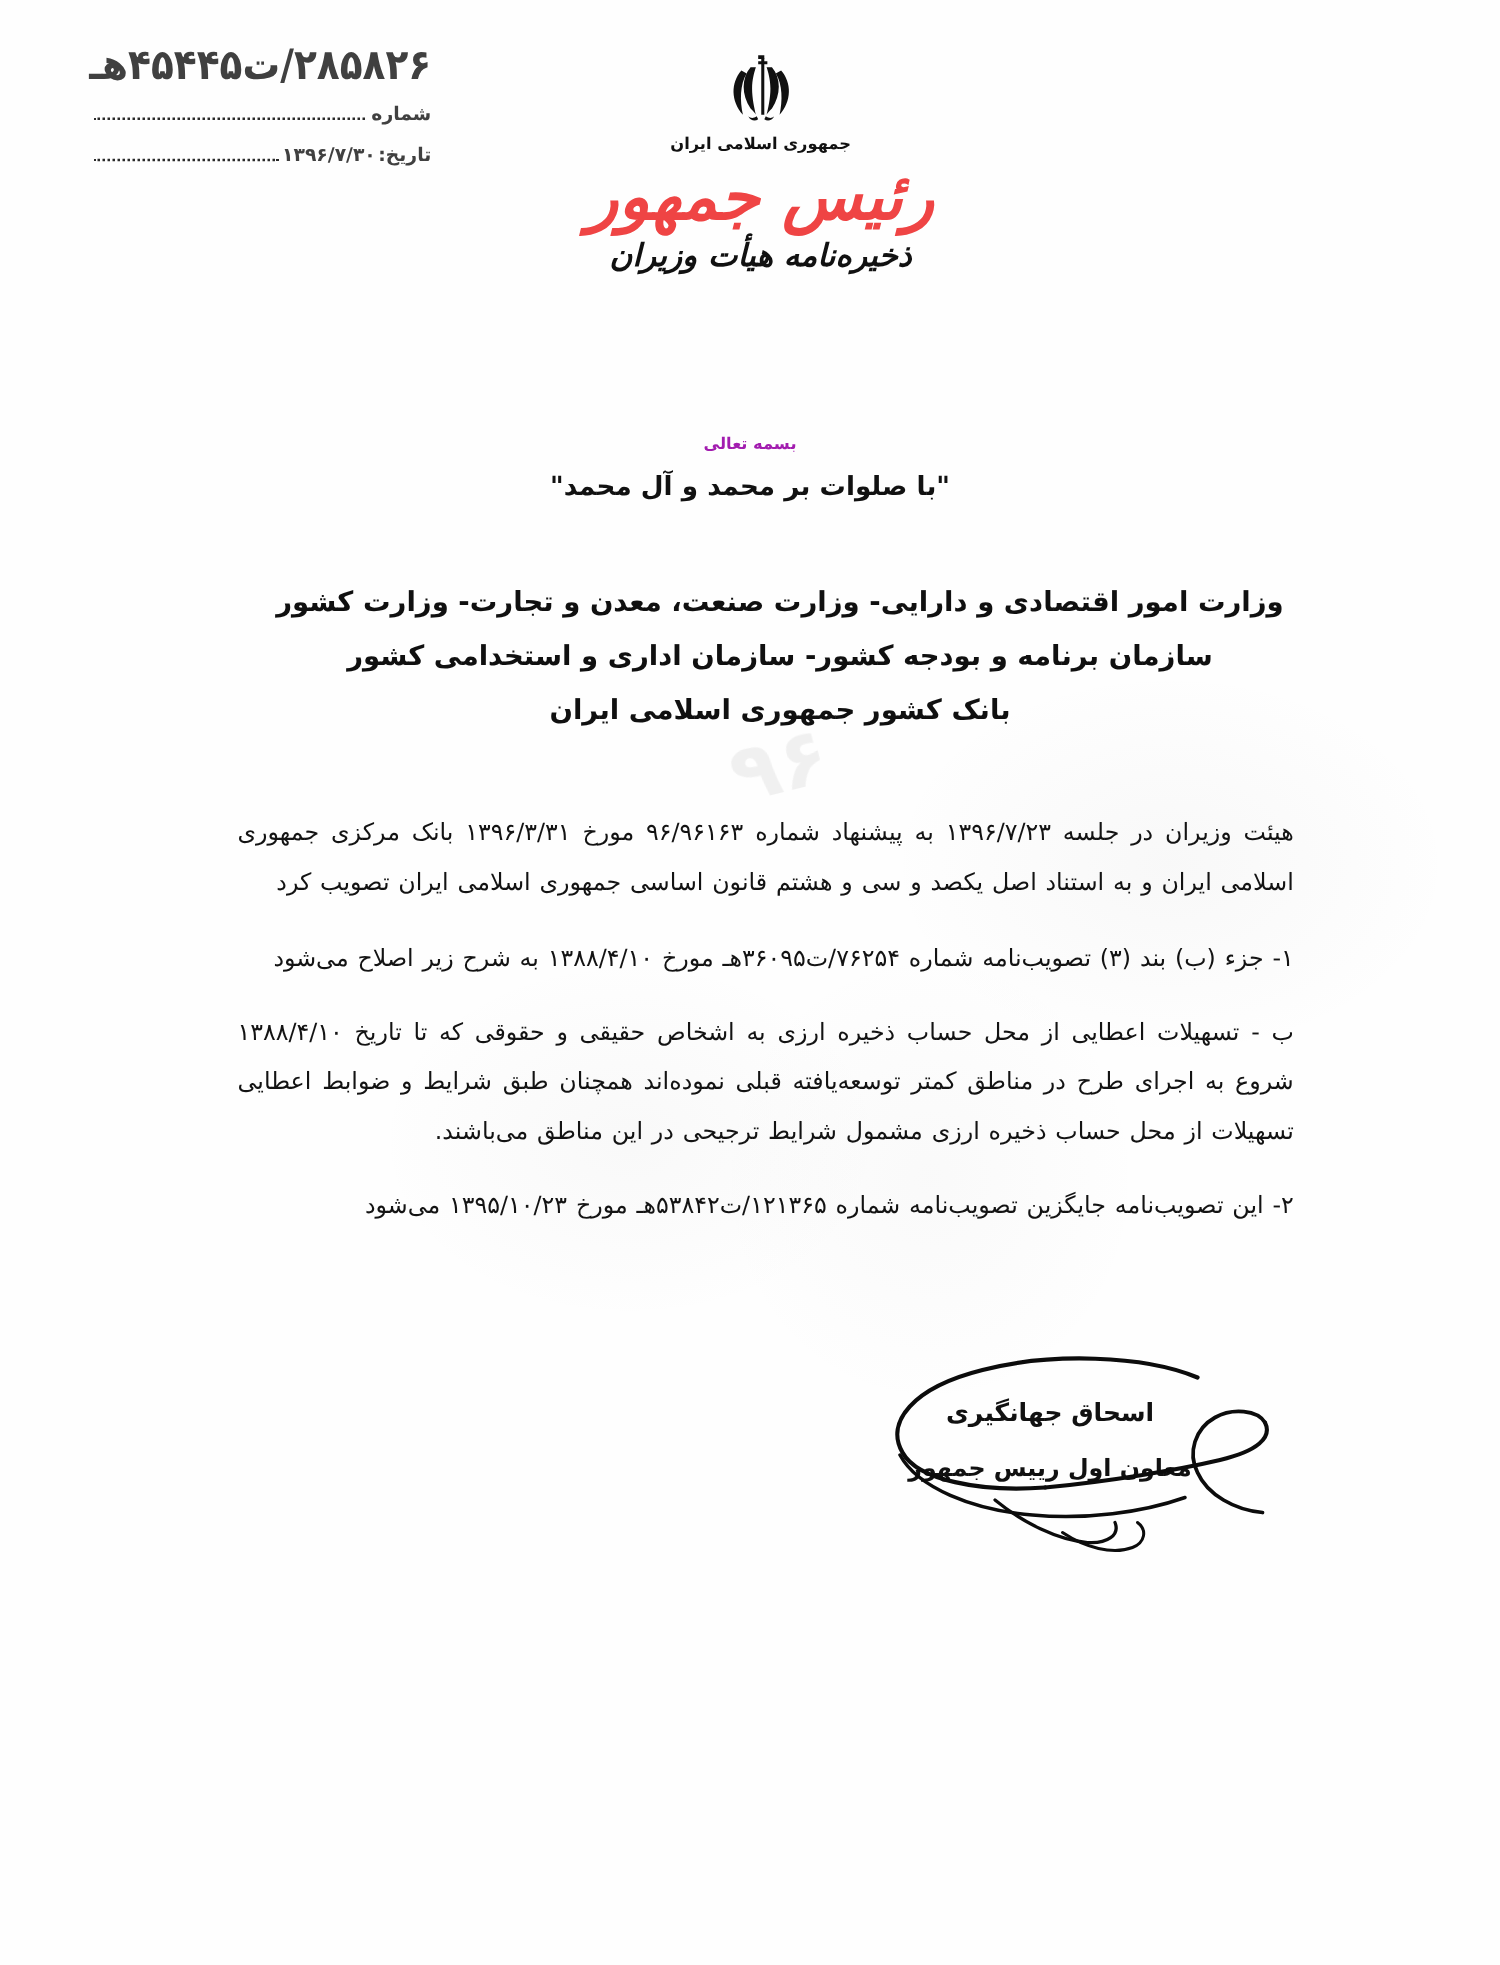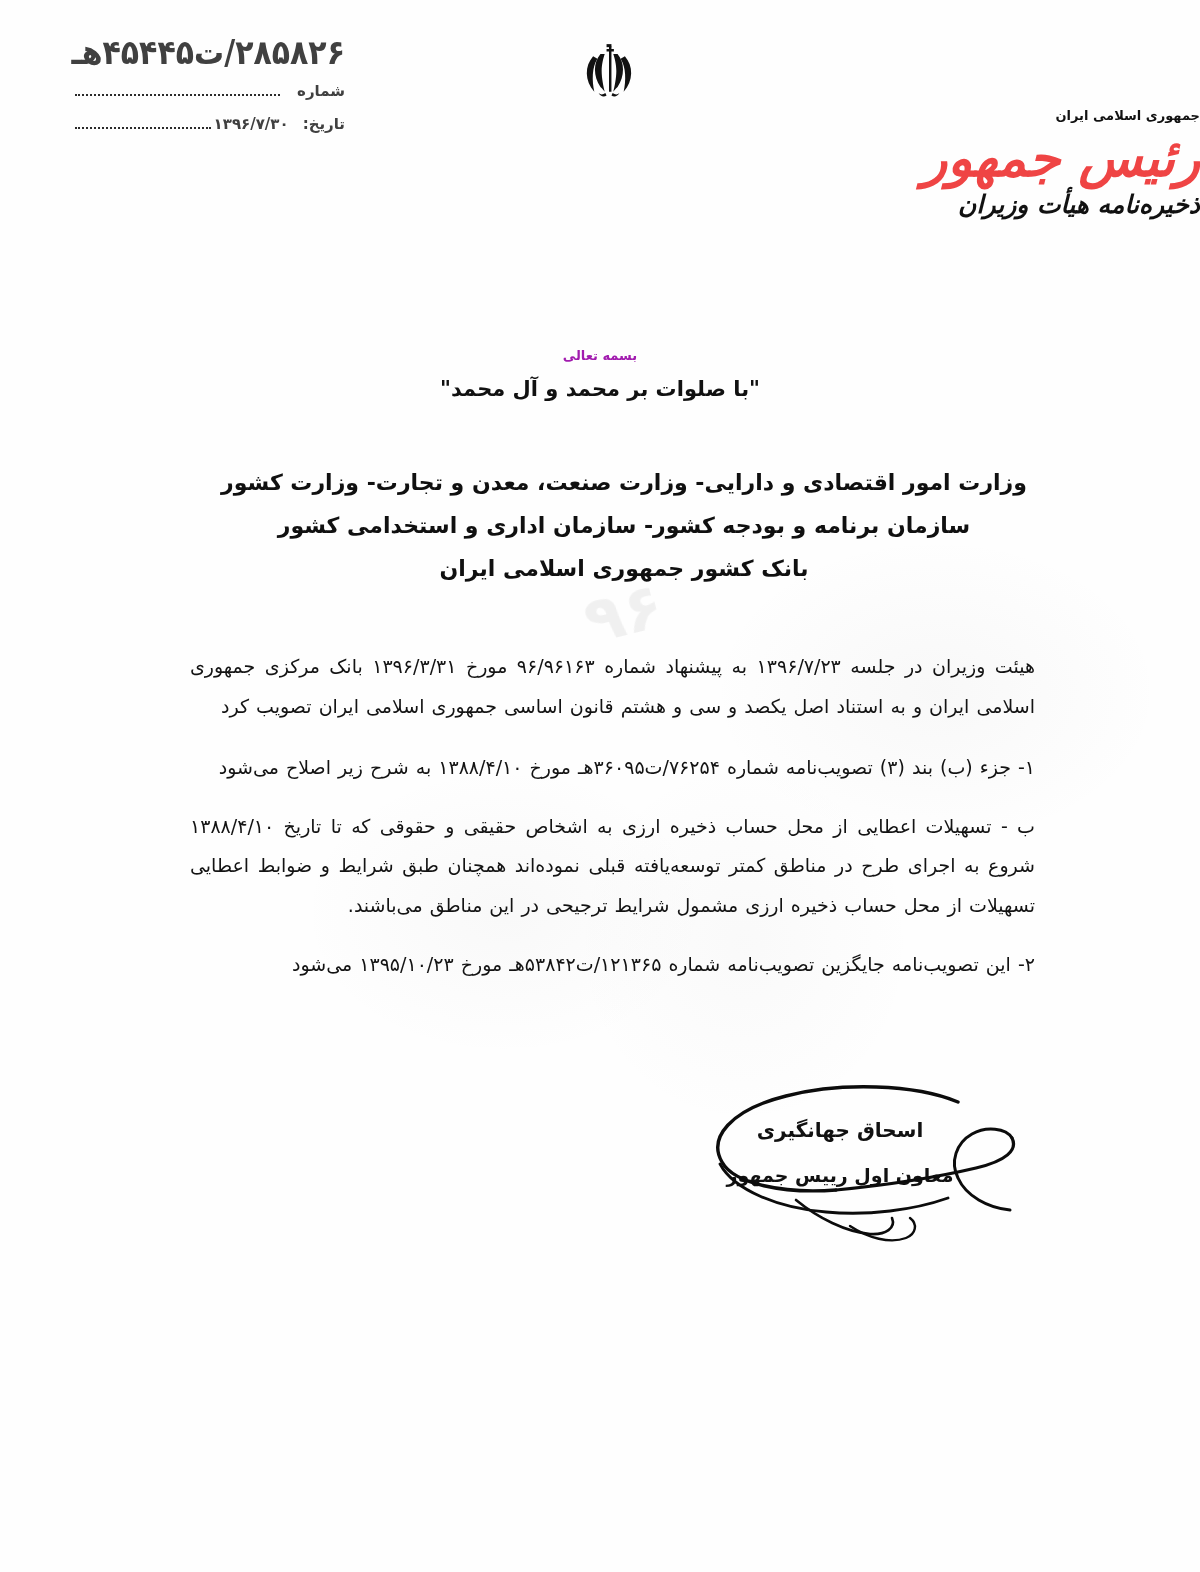"شماره" .ref-row .lbl { margin-left: 14px -> 2px }
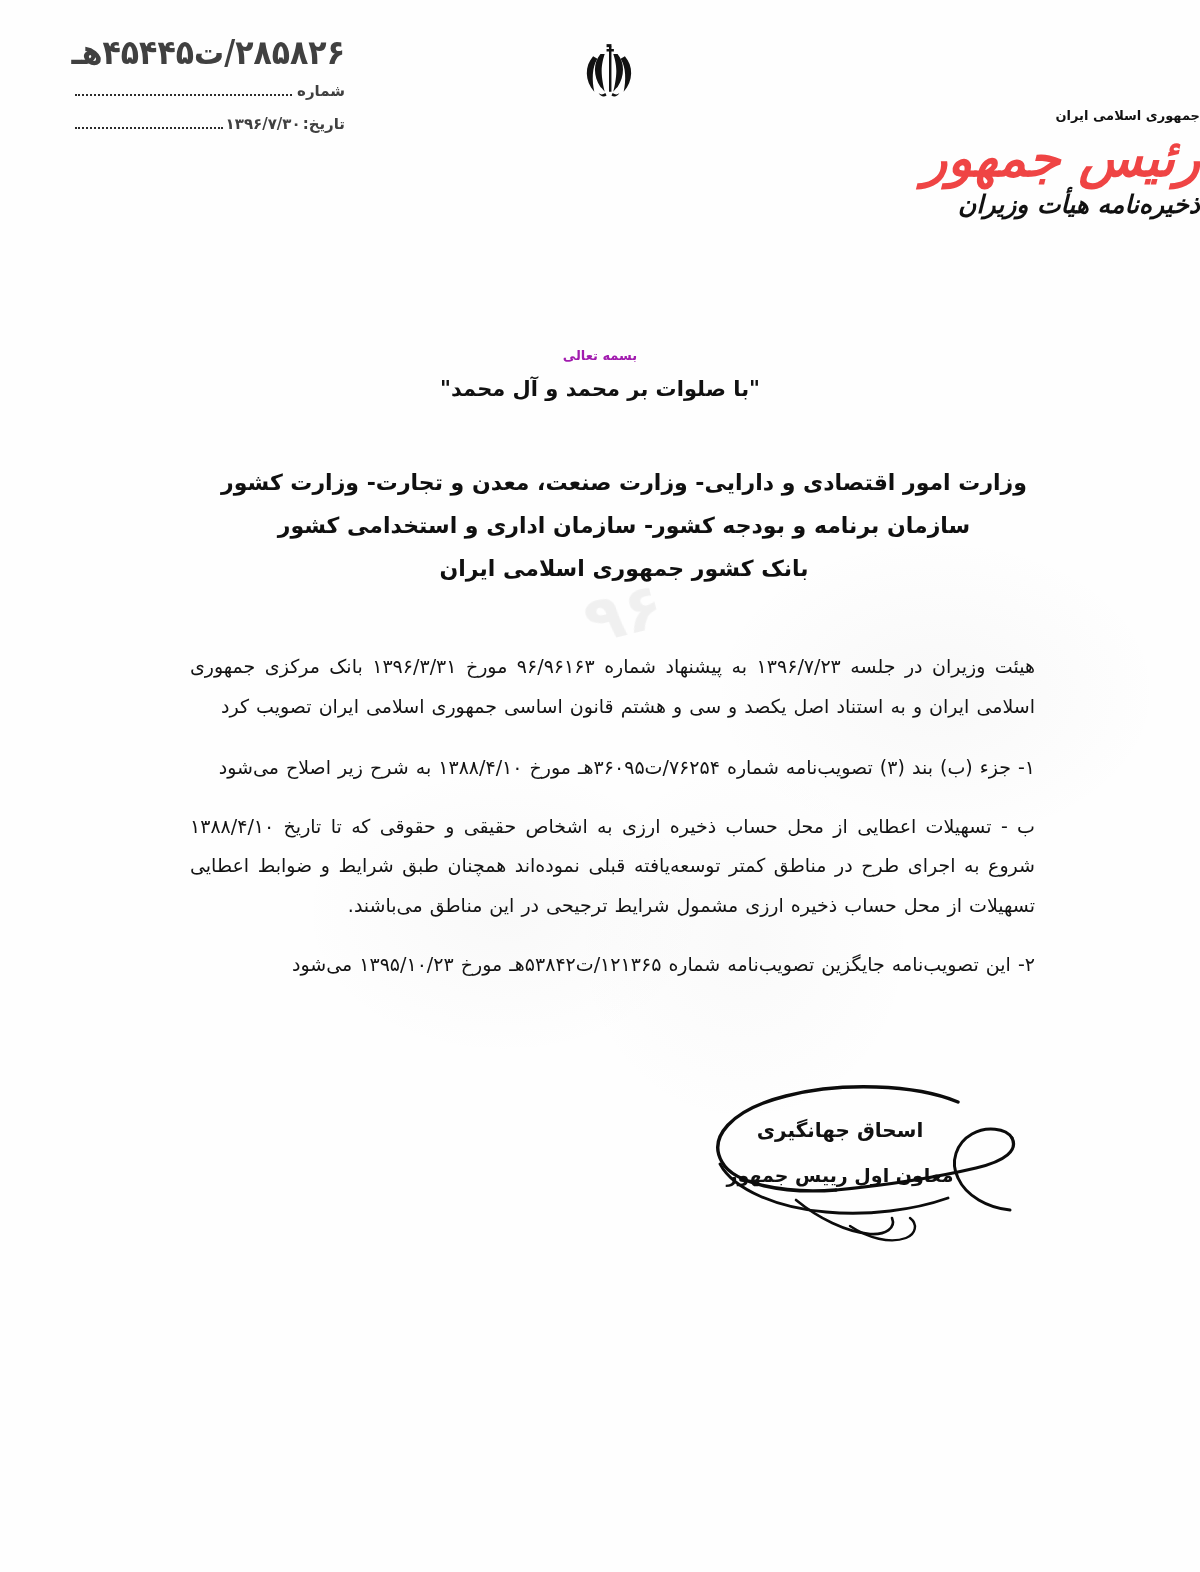"جمهوری اسلامی ایران" .letterhead { text-align: none -> center }
